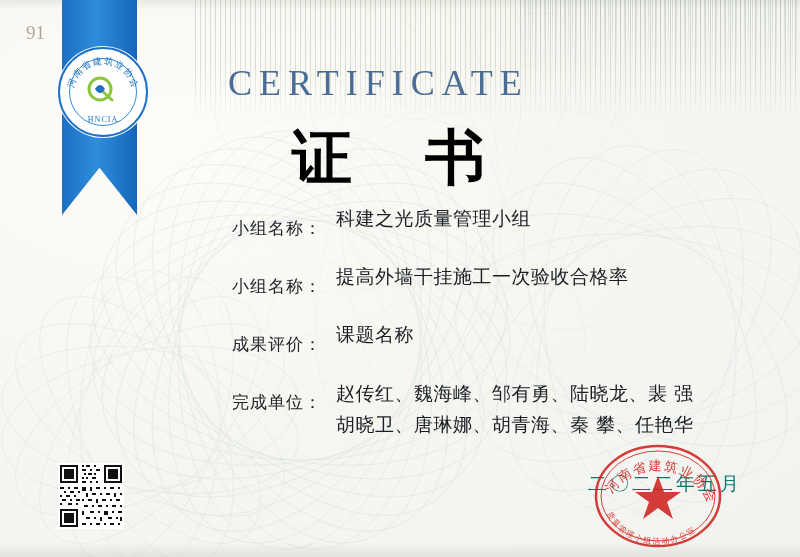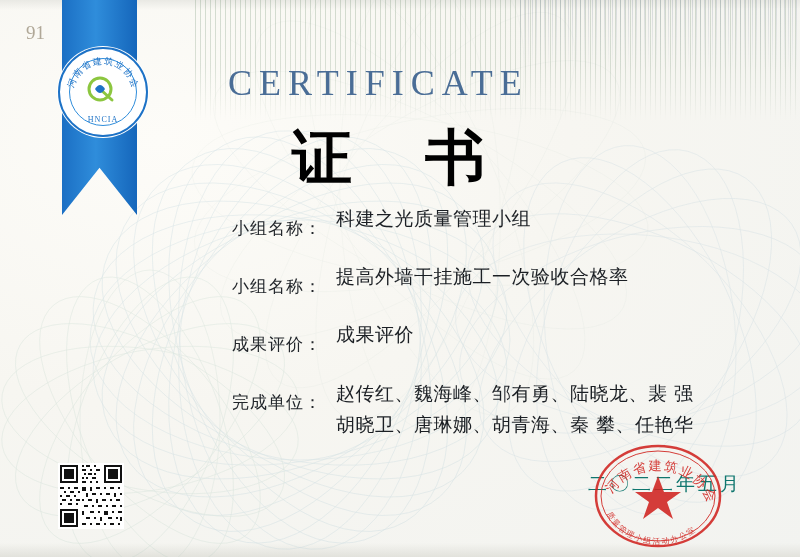"成果评价" div.field-value { text: 成果评价 -> 课题名称 }
